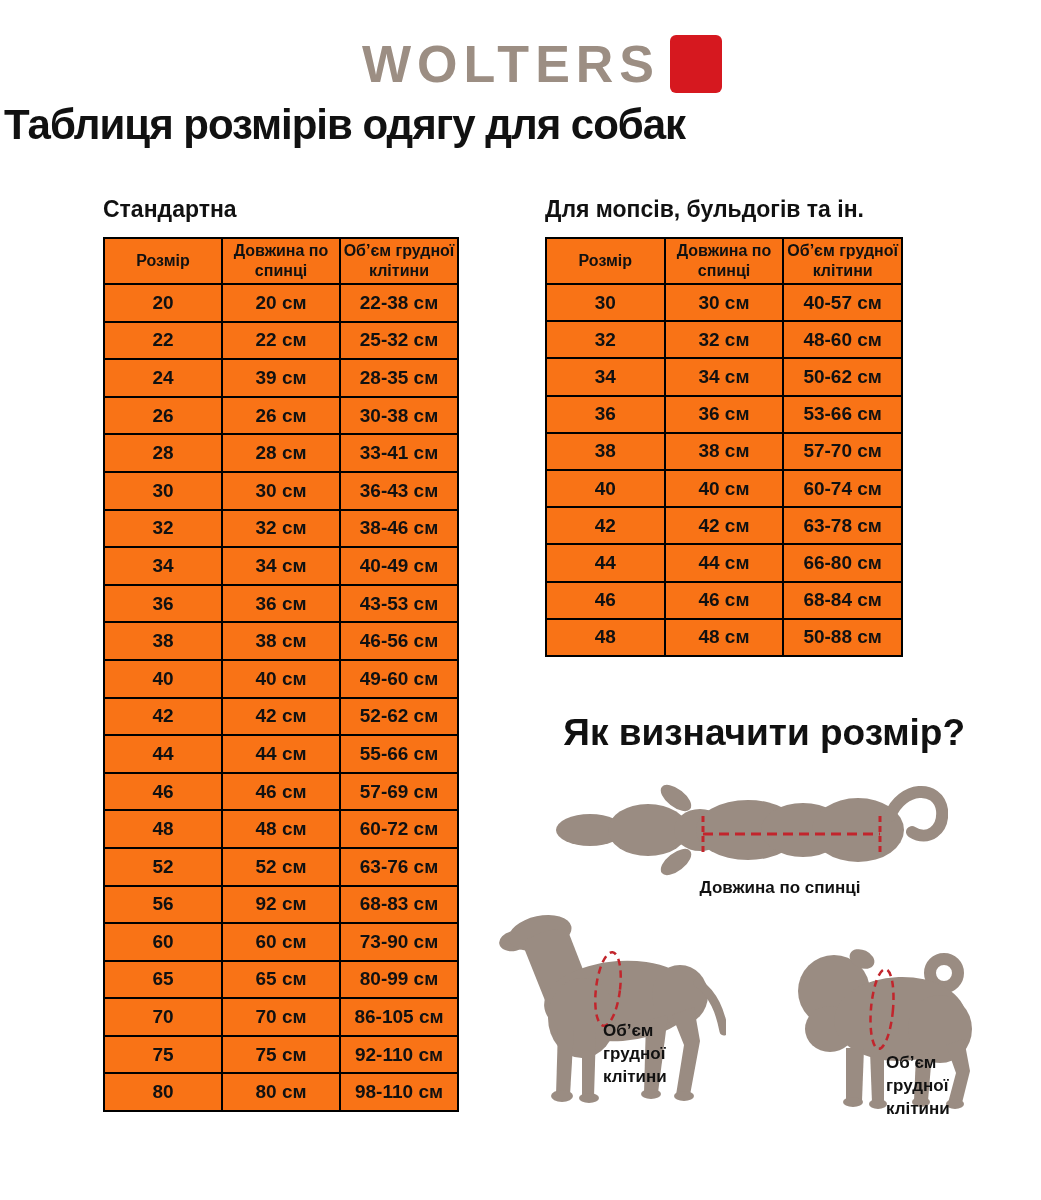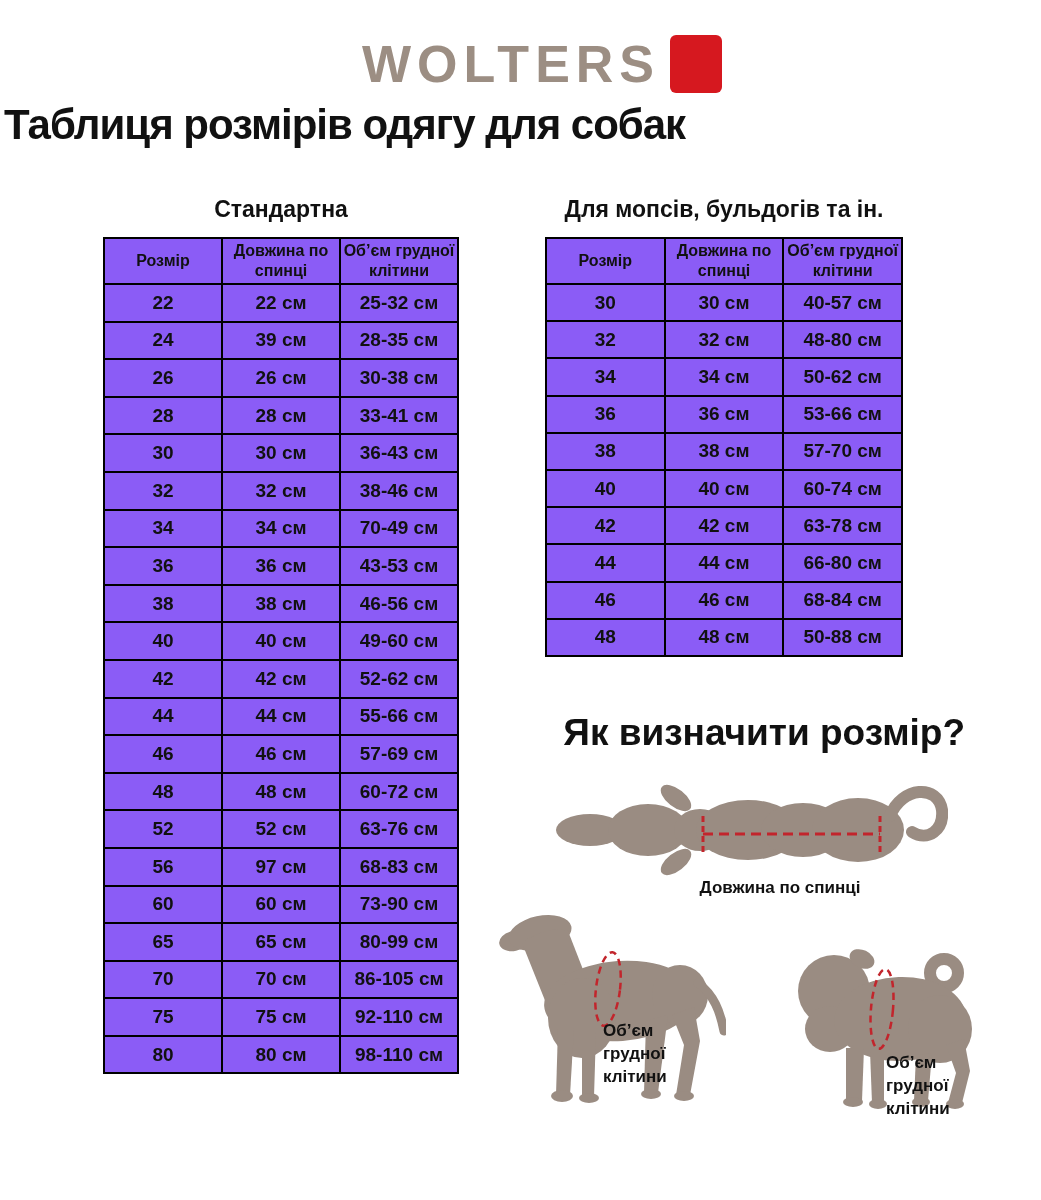"Стандартна" .table-title { text-align: center -> left }
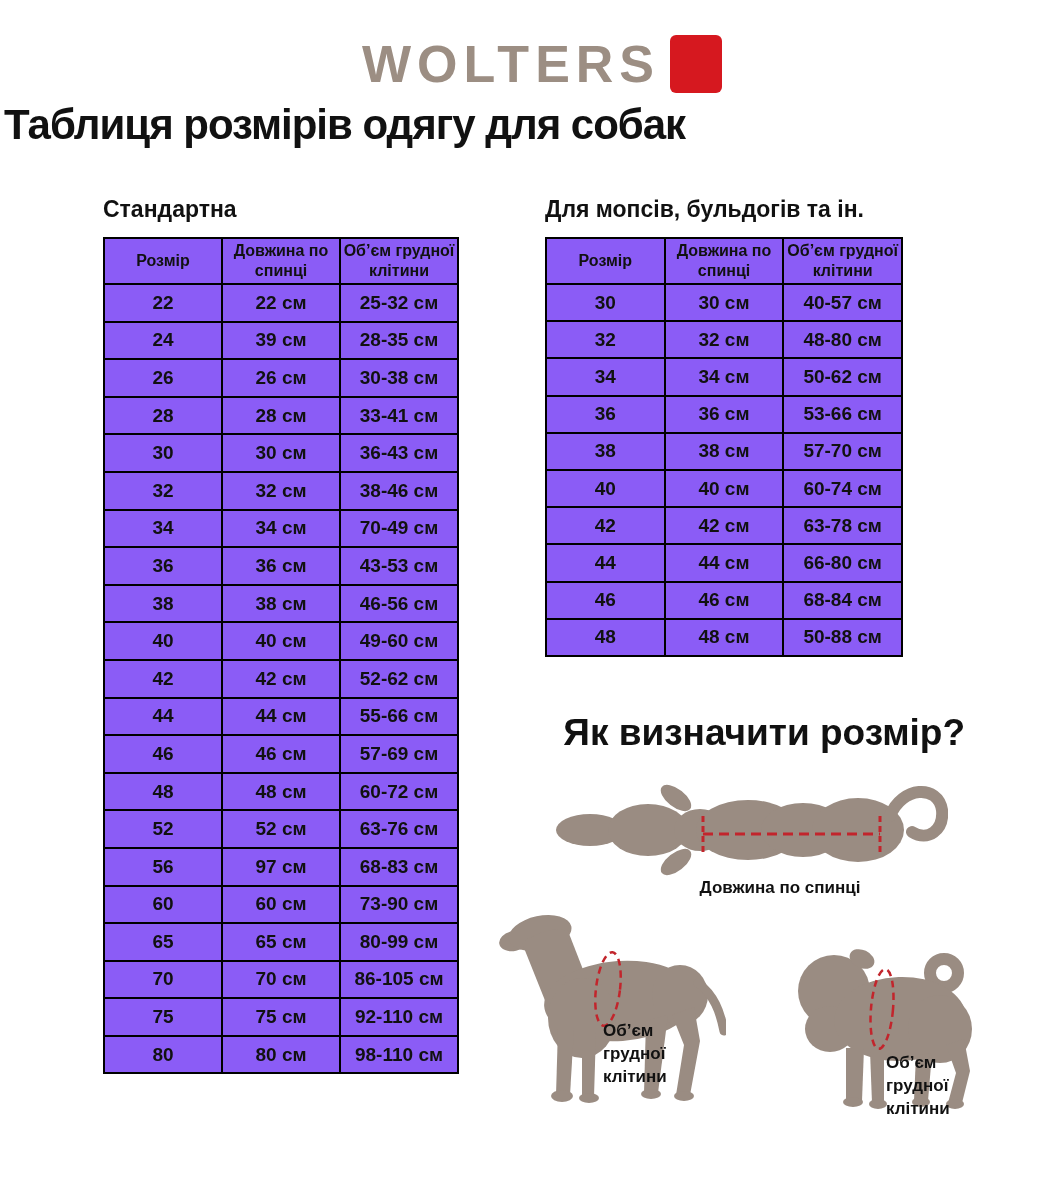"Розмір" table.size-table { background: #8b5cf6 -> #f97316 }
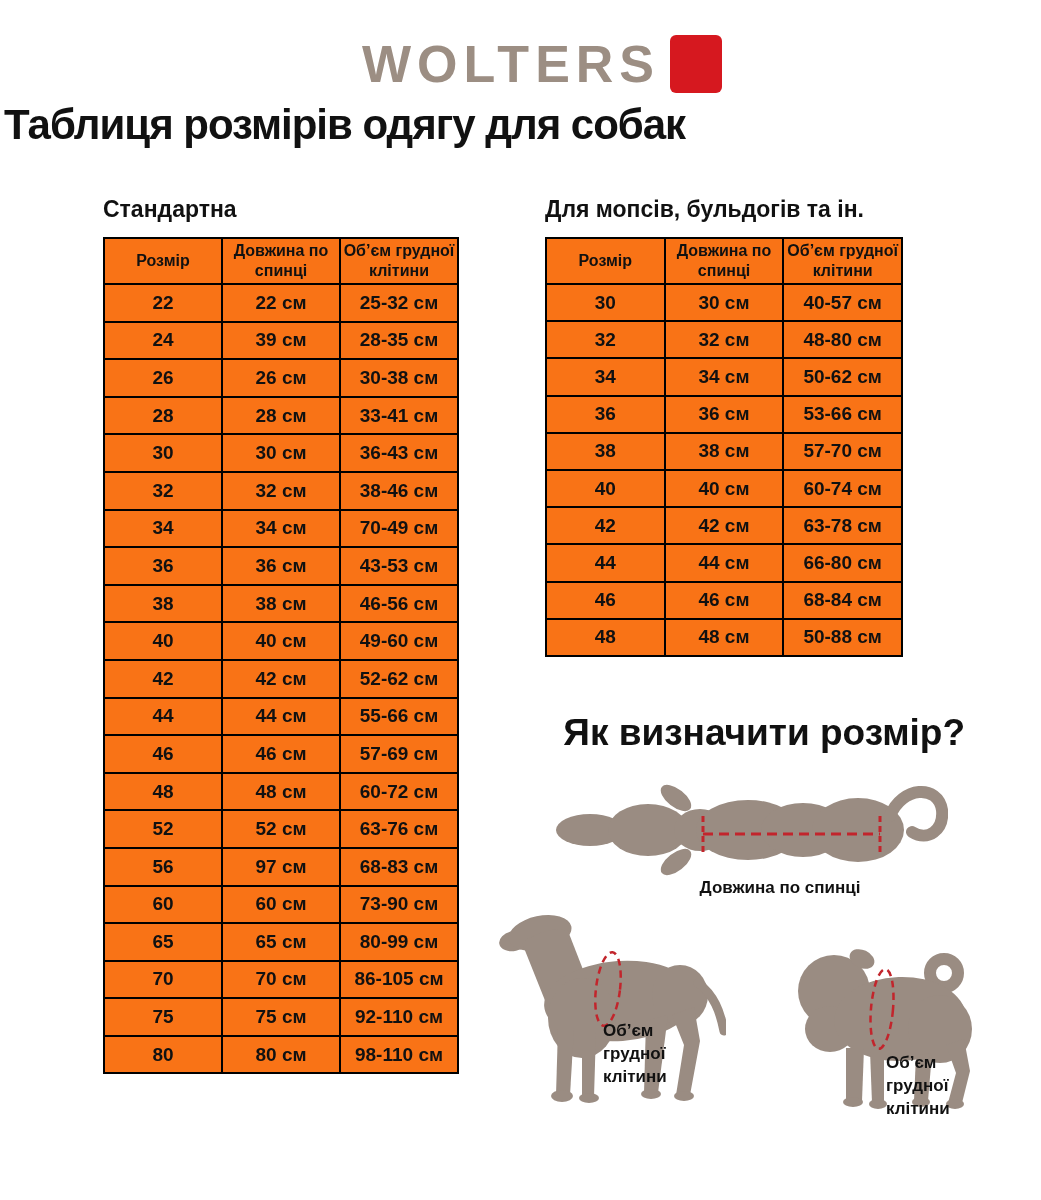"20" tr { html: none -> <tr> <td>20</td> <td>20 см</td> <td>22-38 см</td> </tr> }
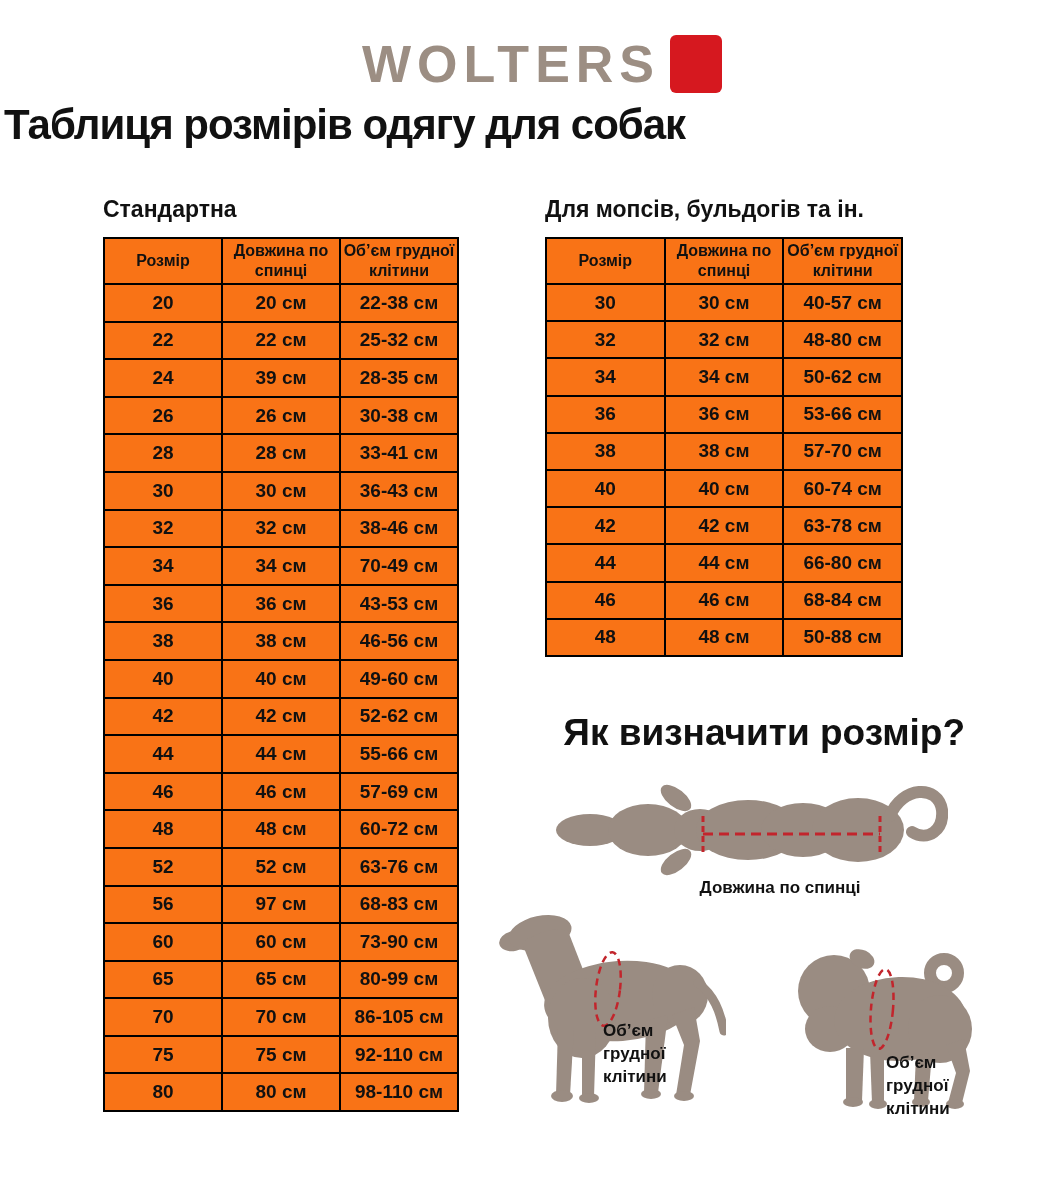"48-80 см" td { text: 48-80 -> 48-60 }
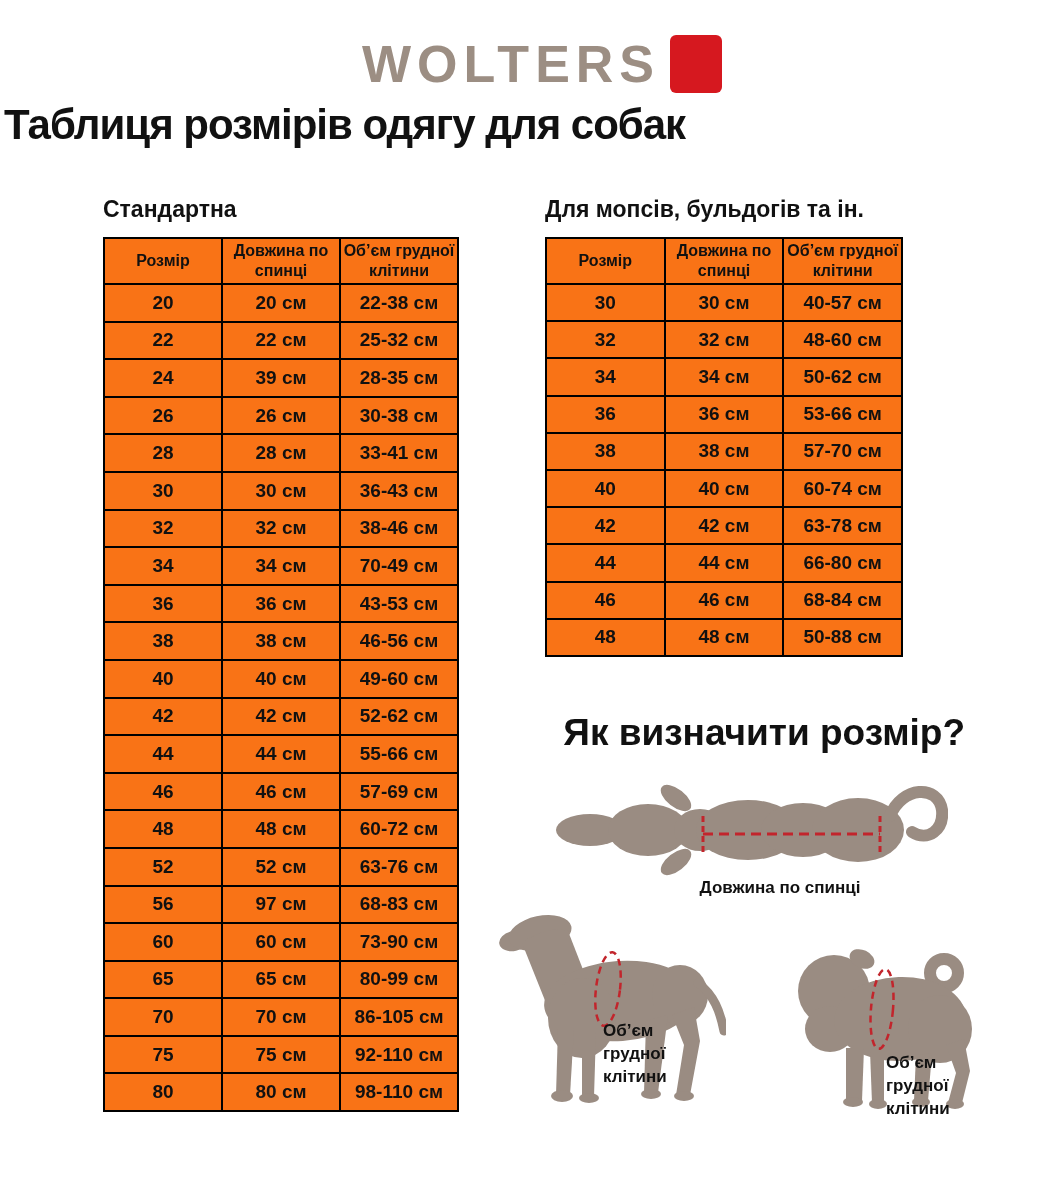"70-49 см" td { text: 70-49 -> 40-49 }
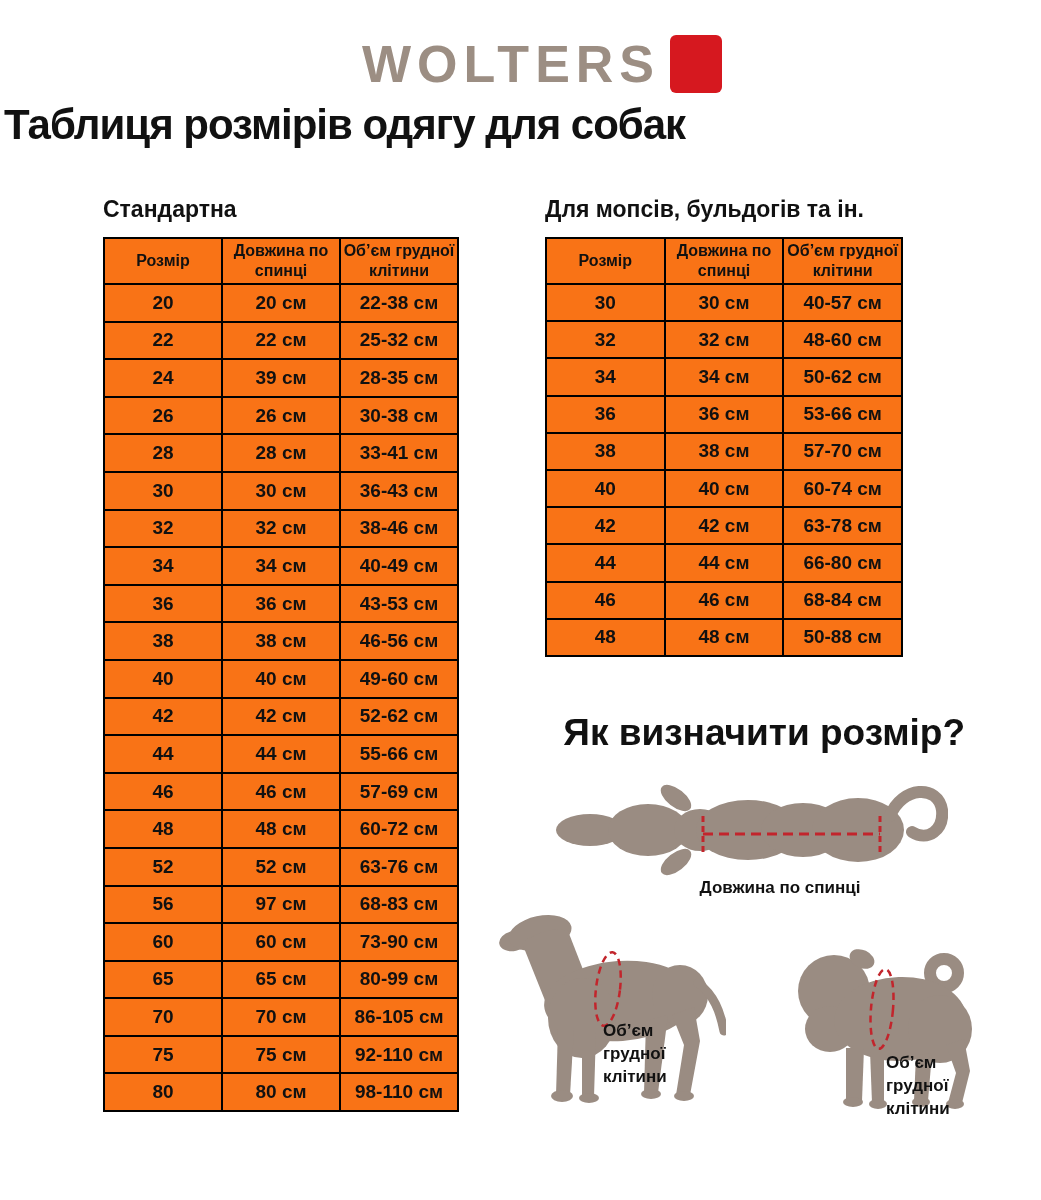"97 см" td { text: 97 -> 92 }
